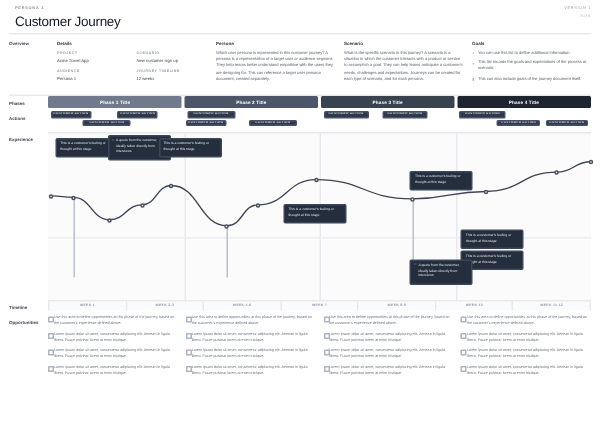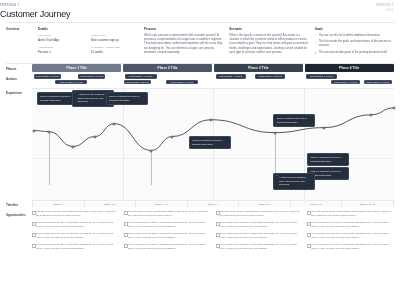"Customer Journey" .header { padding: 4px 6px 3px 0 -> 4px 6px 3px 10px }
